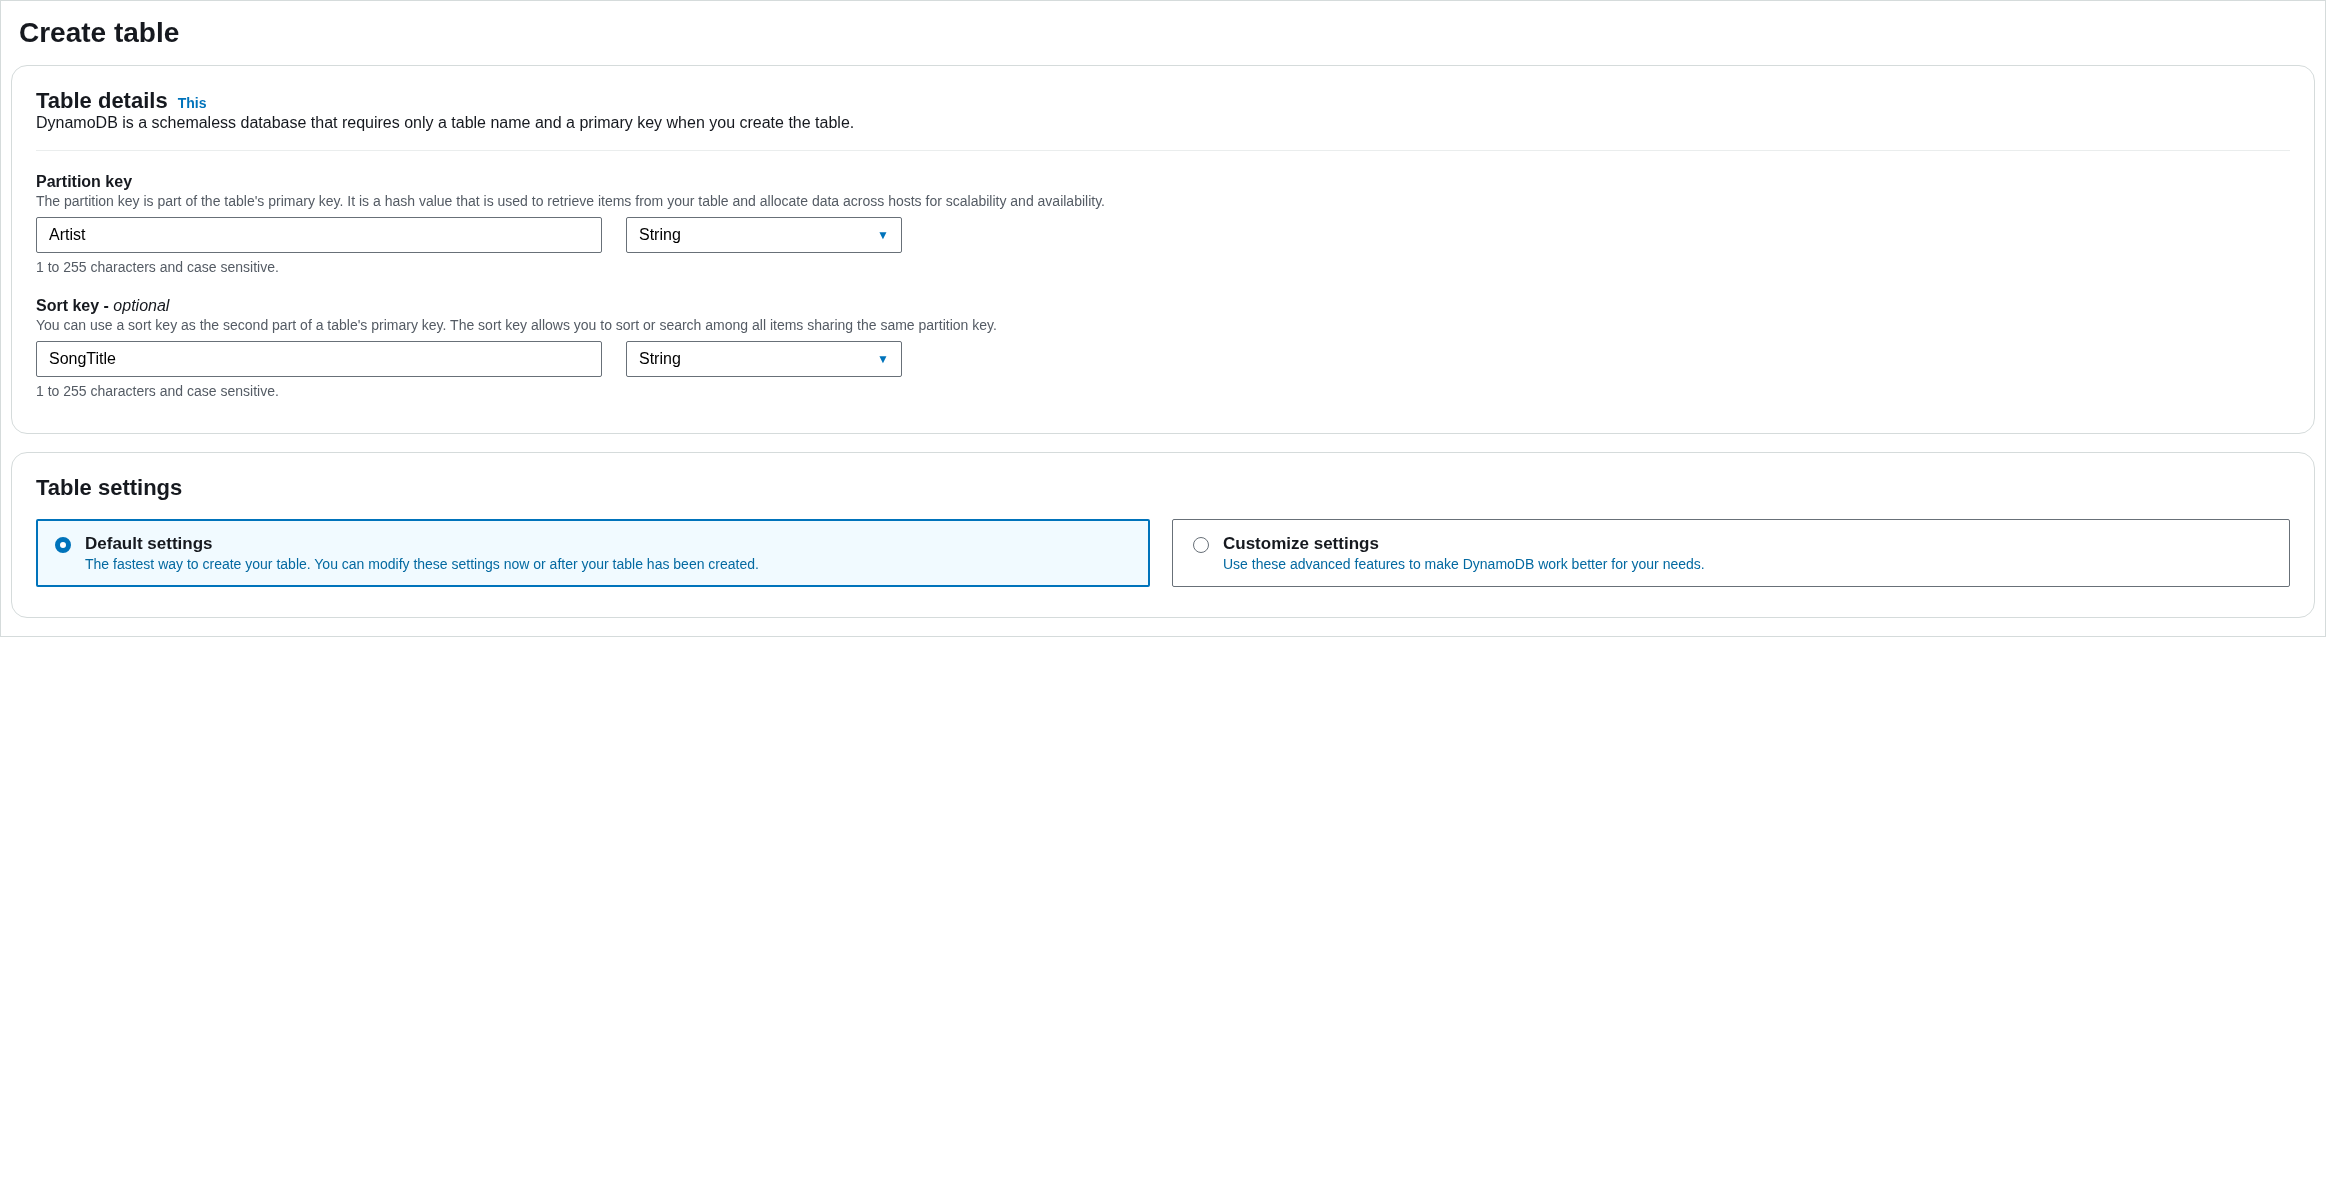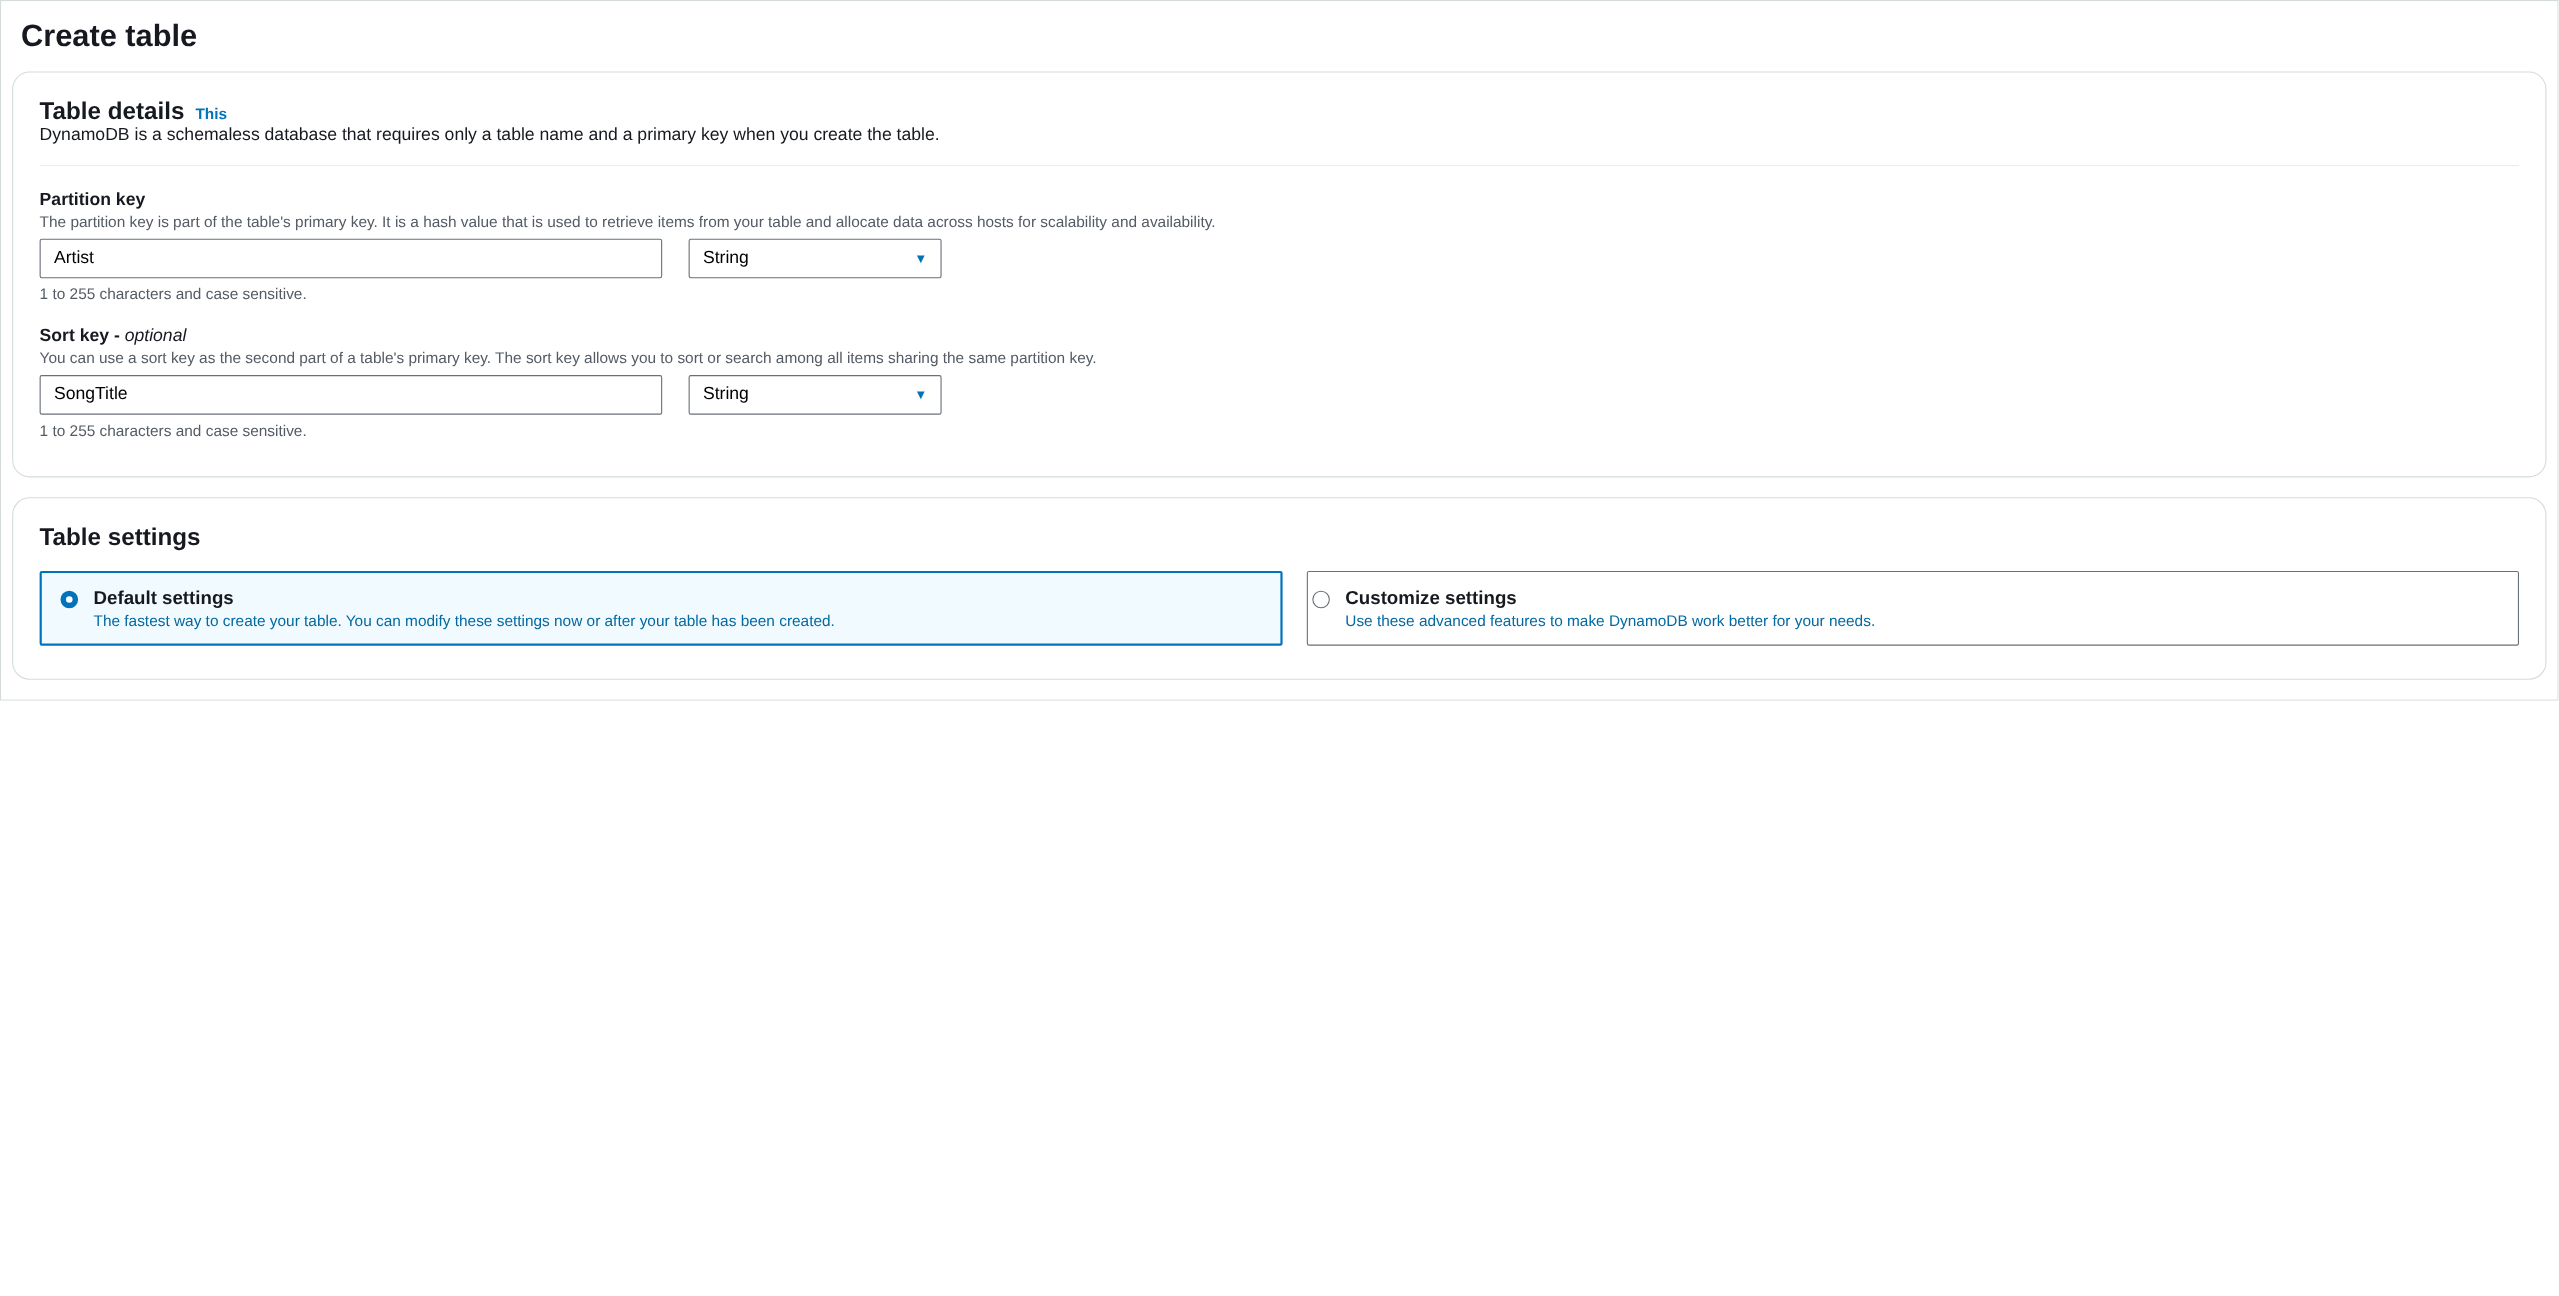"String" .select-wrap { width: 230px -> 276px }
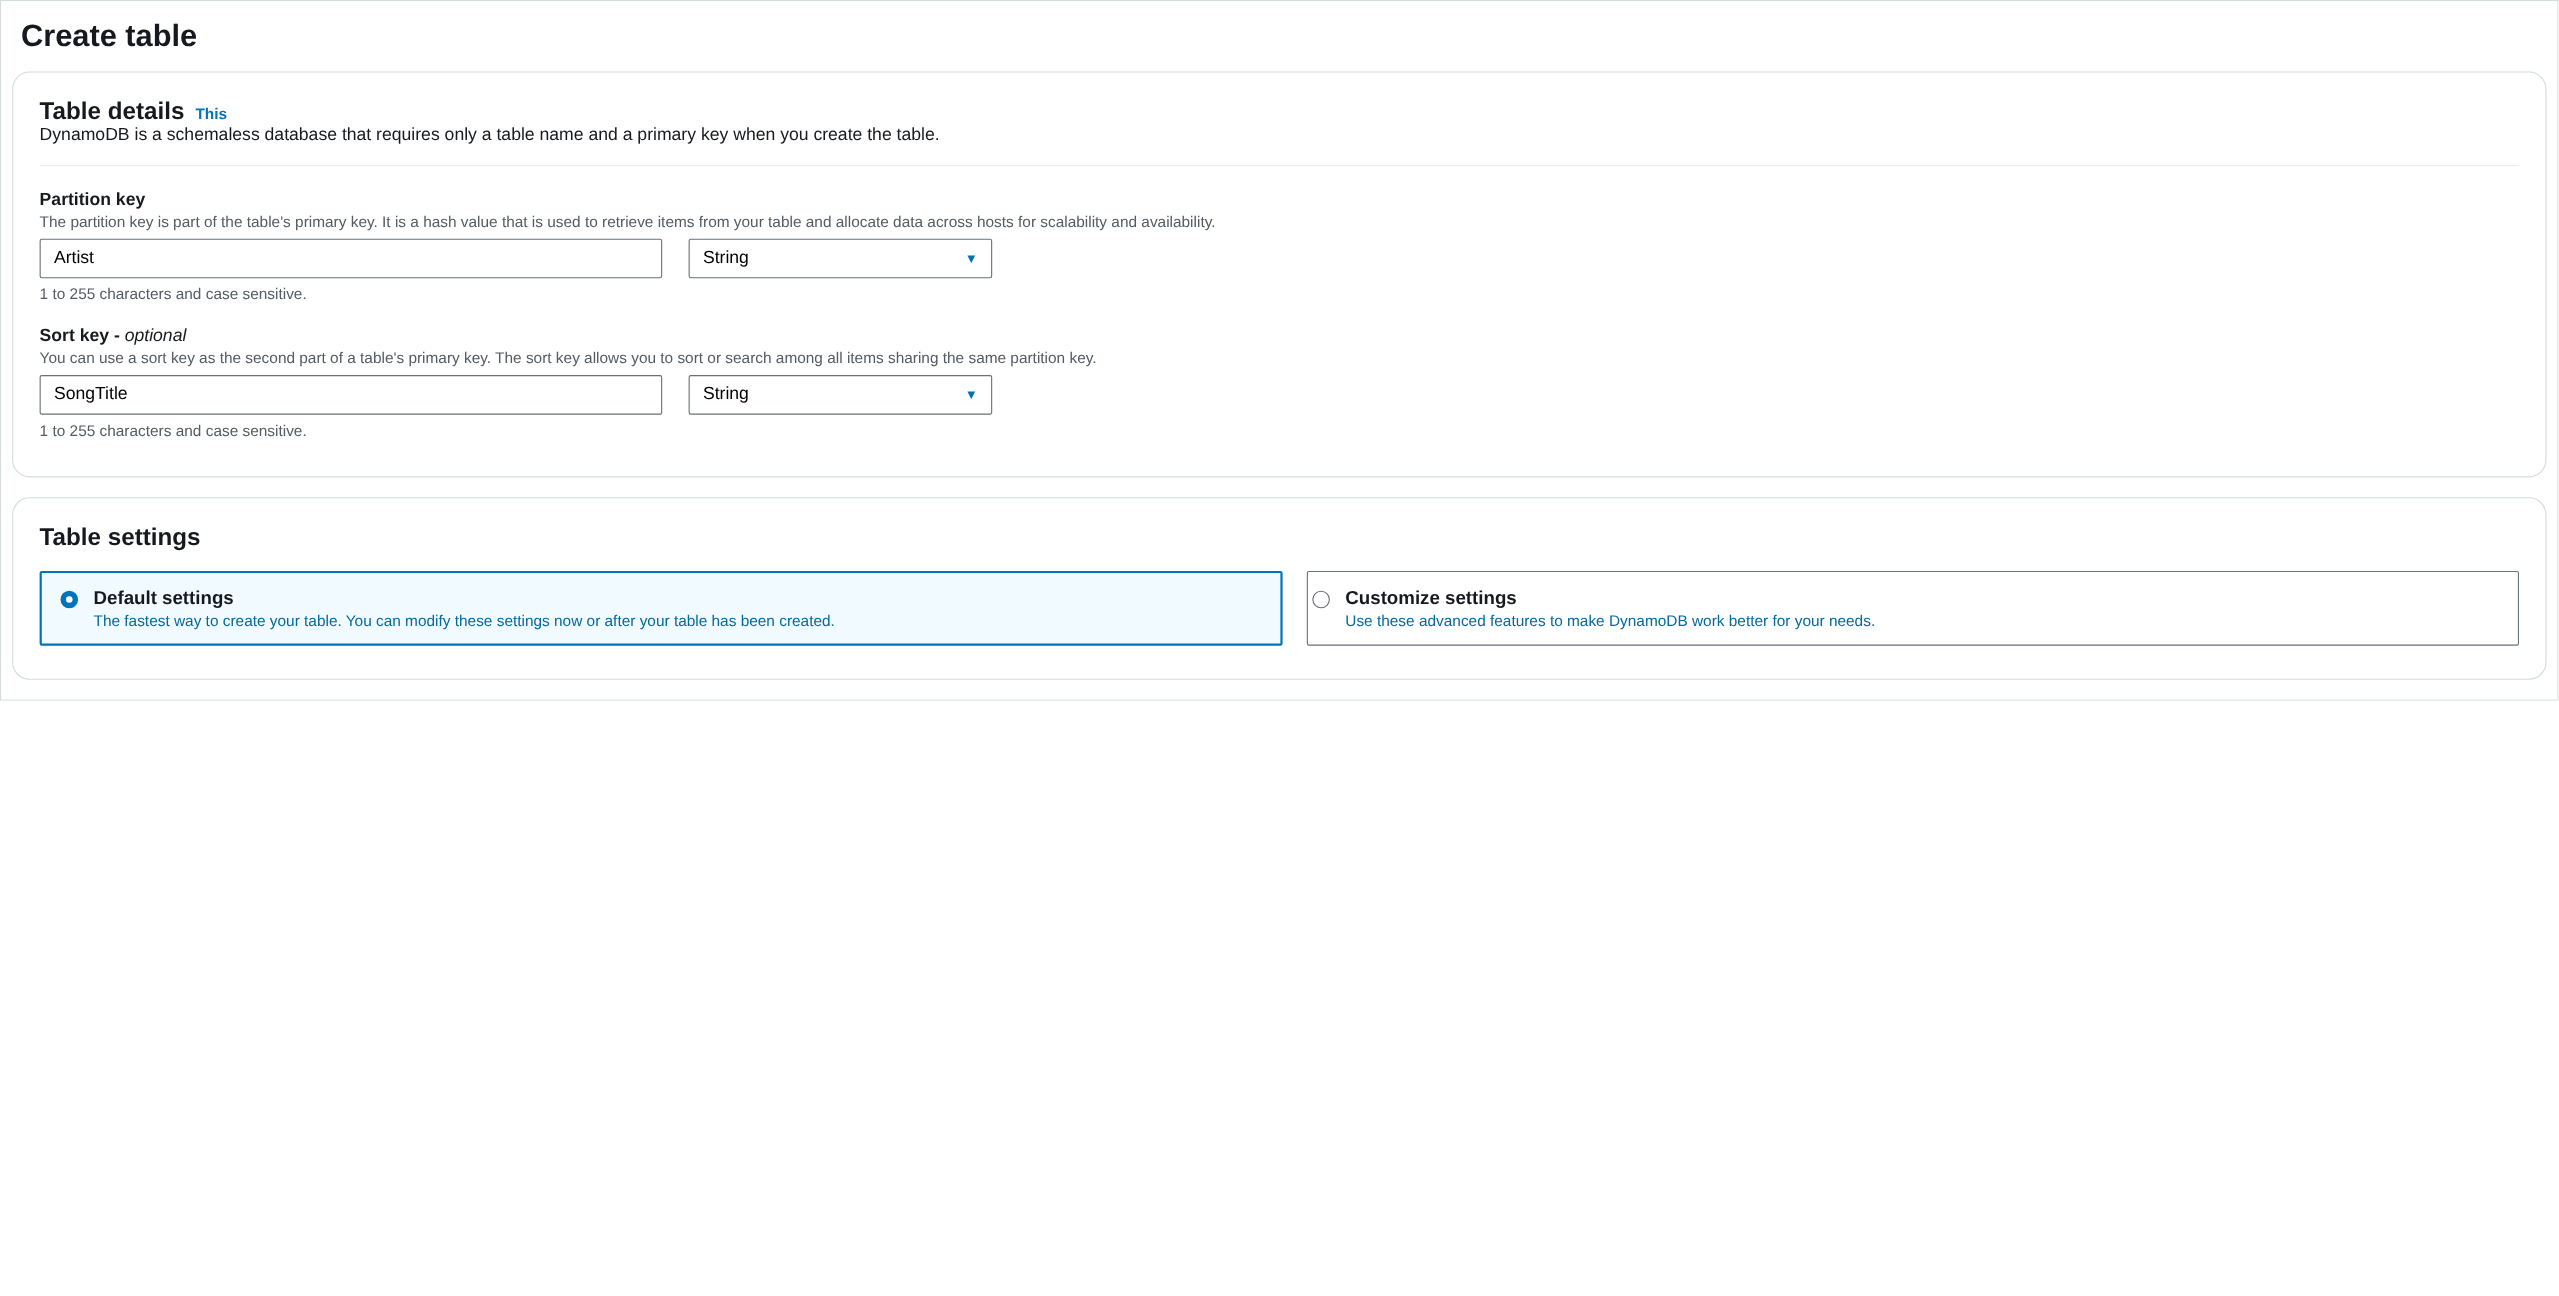"Customize settings" .radio-card { padding: 14px 4px -> 14px 20px }
